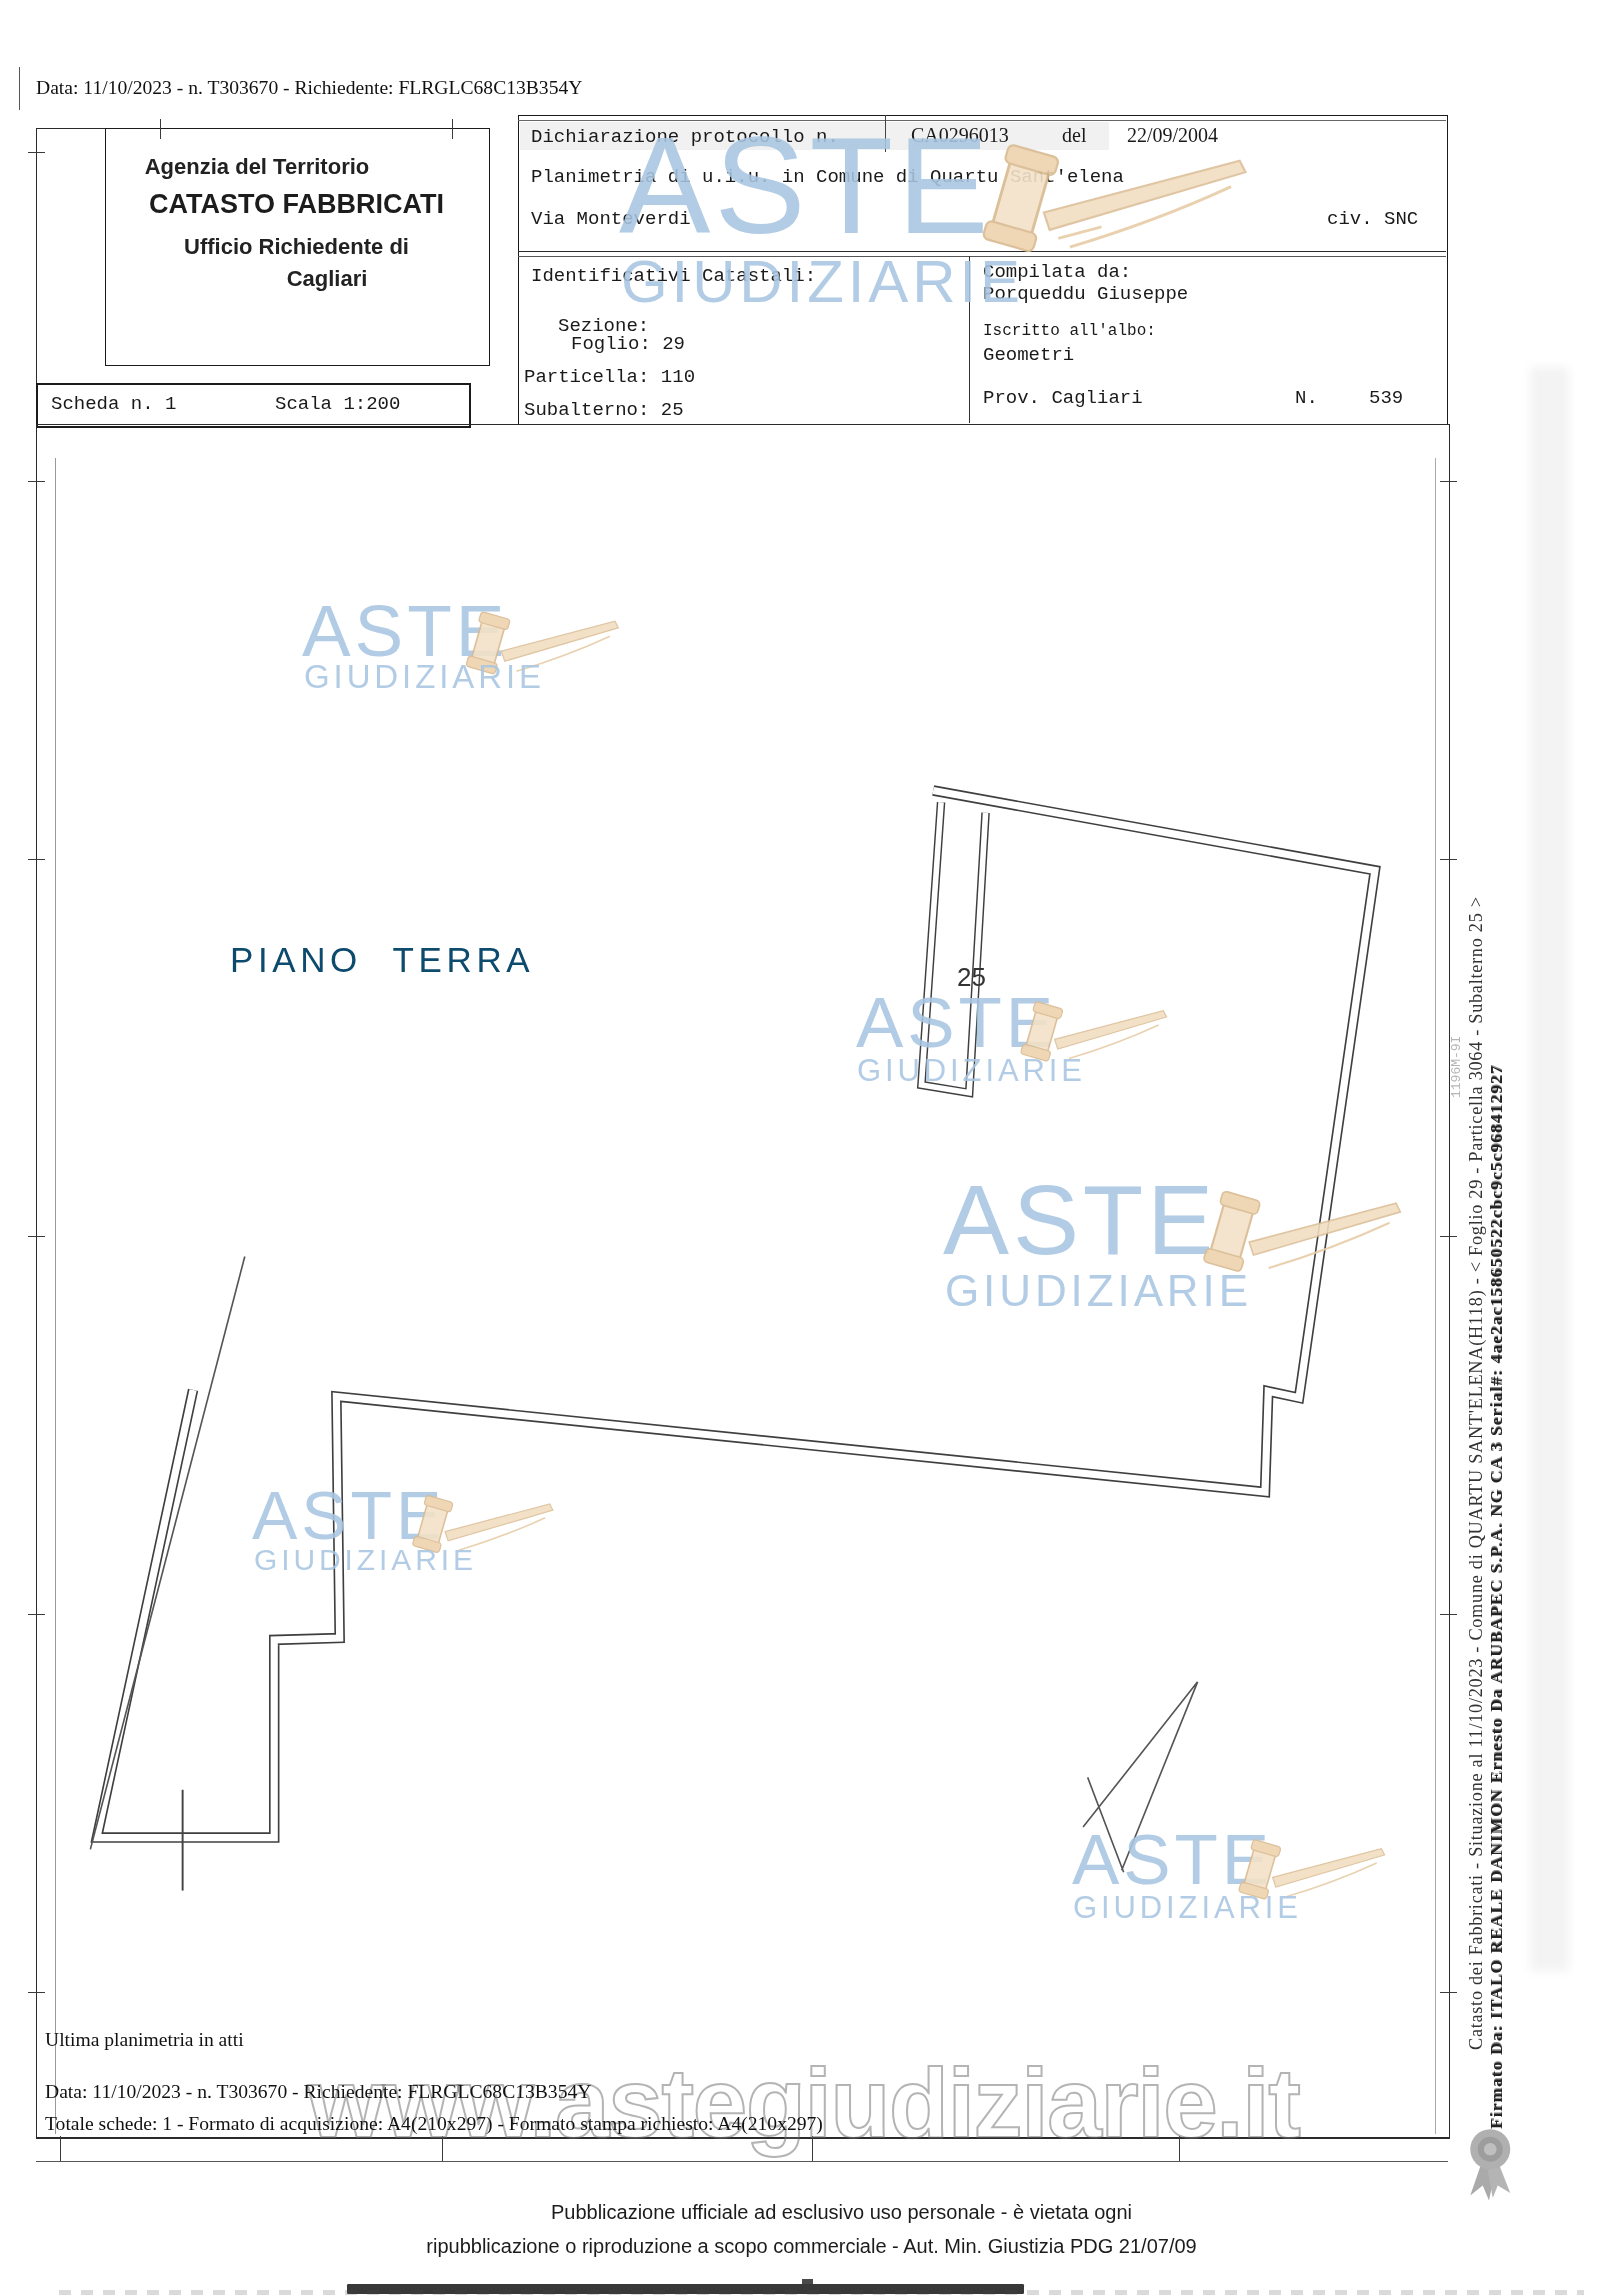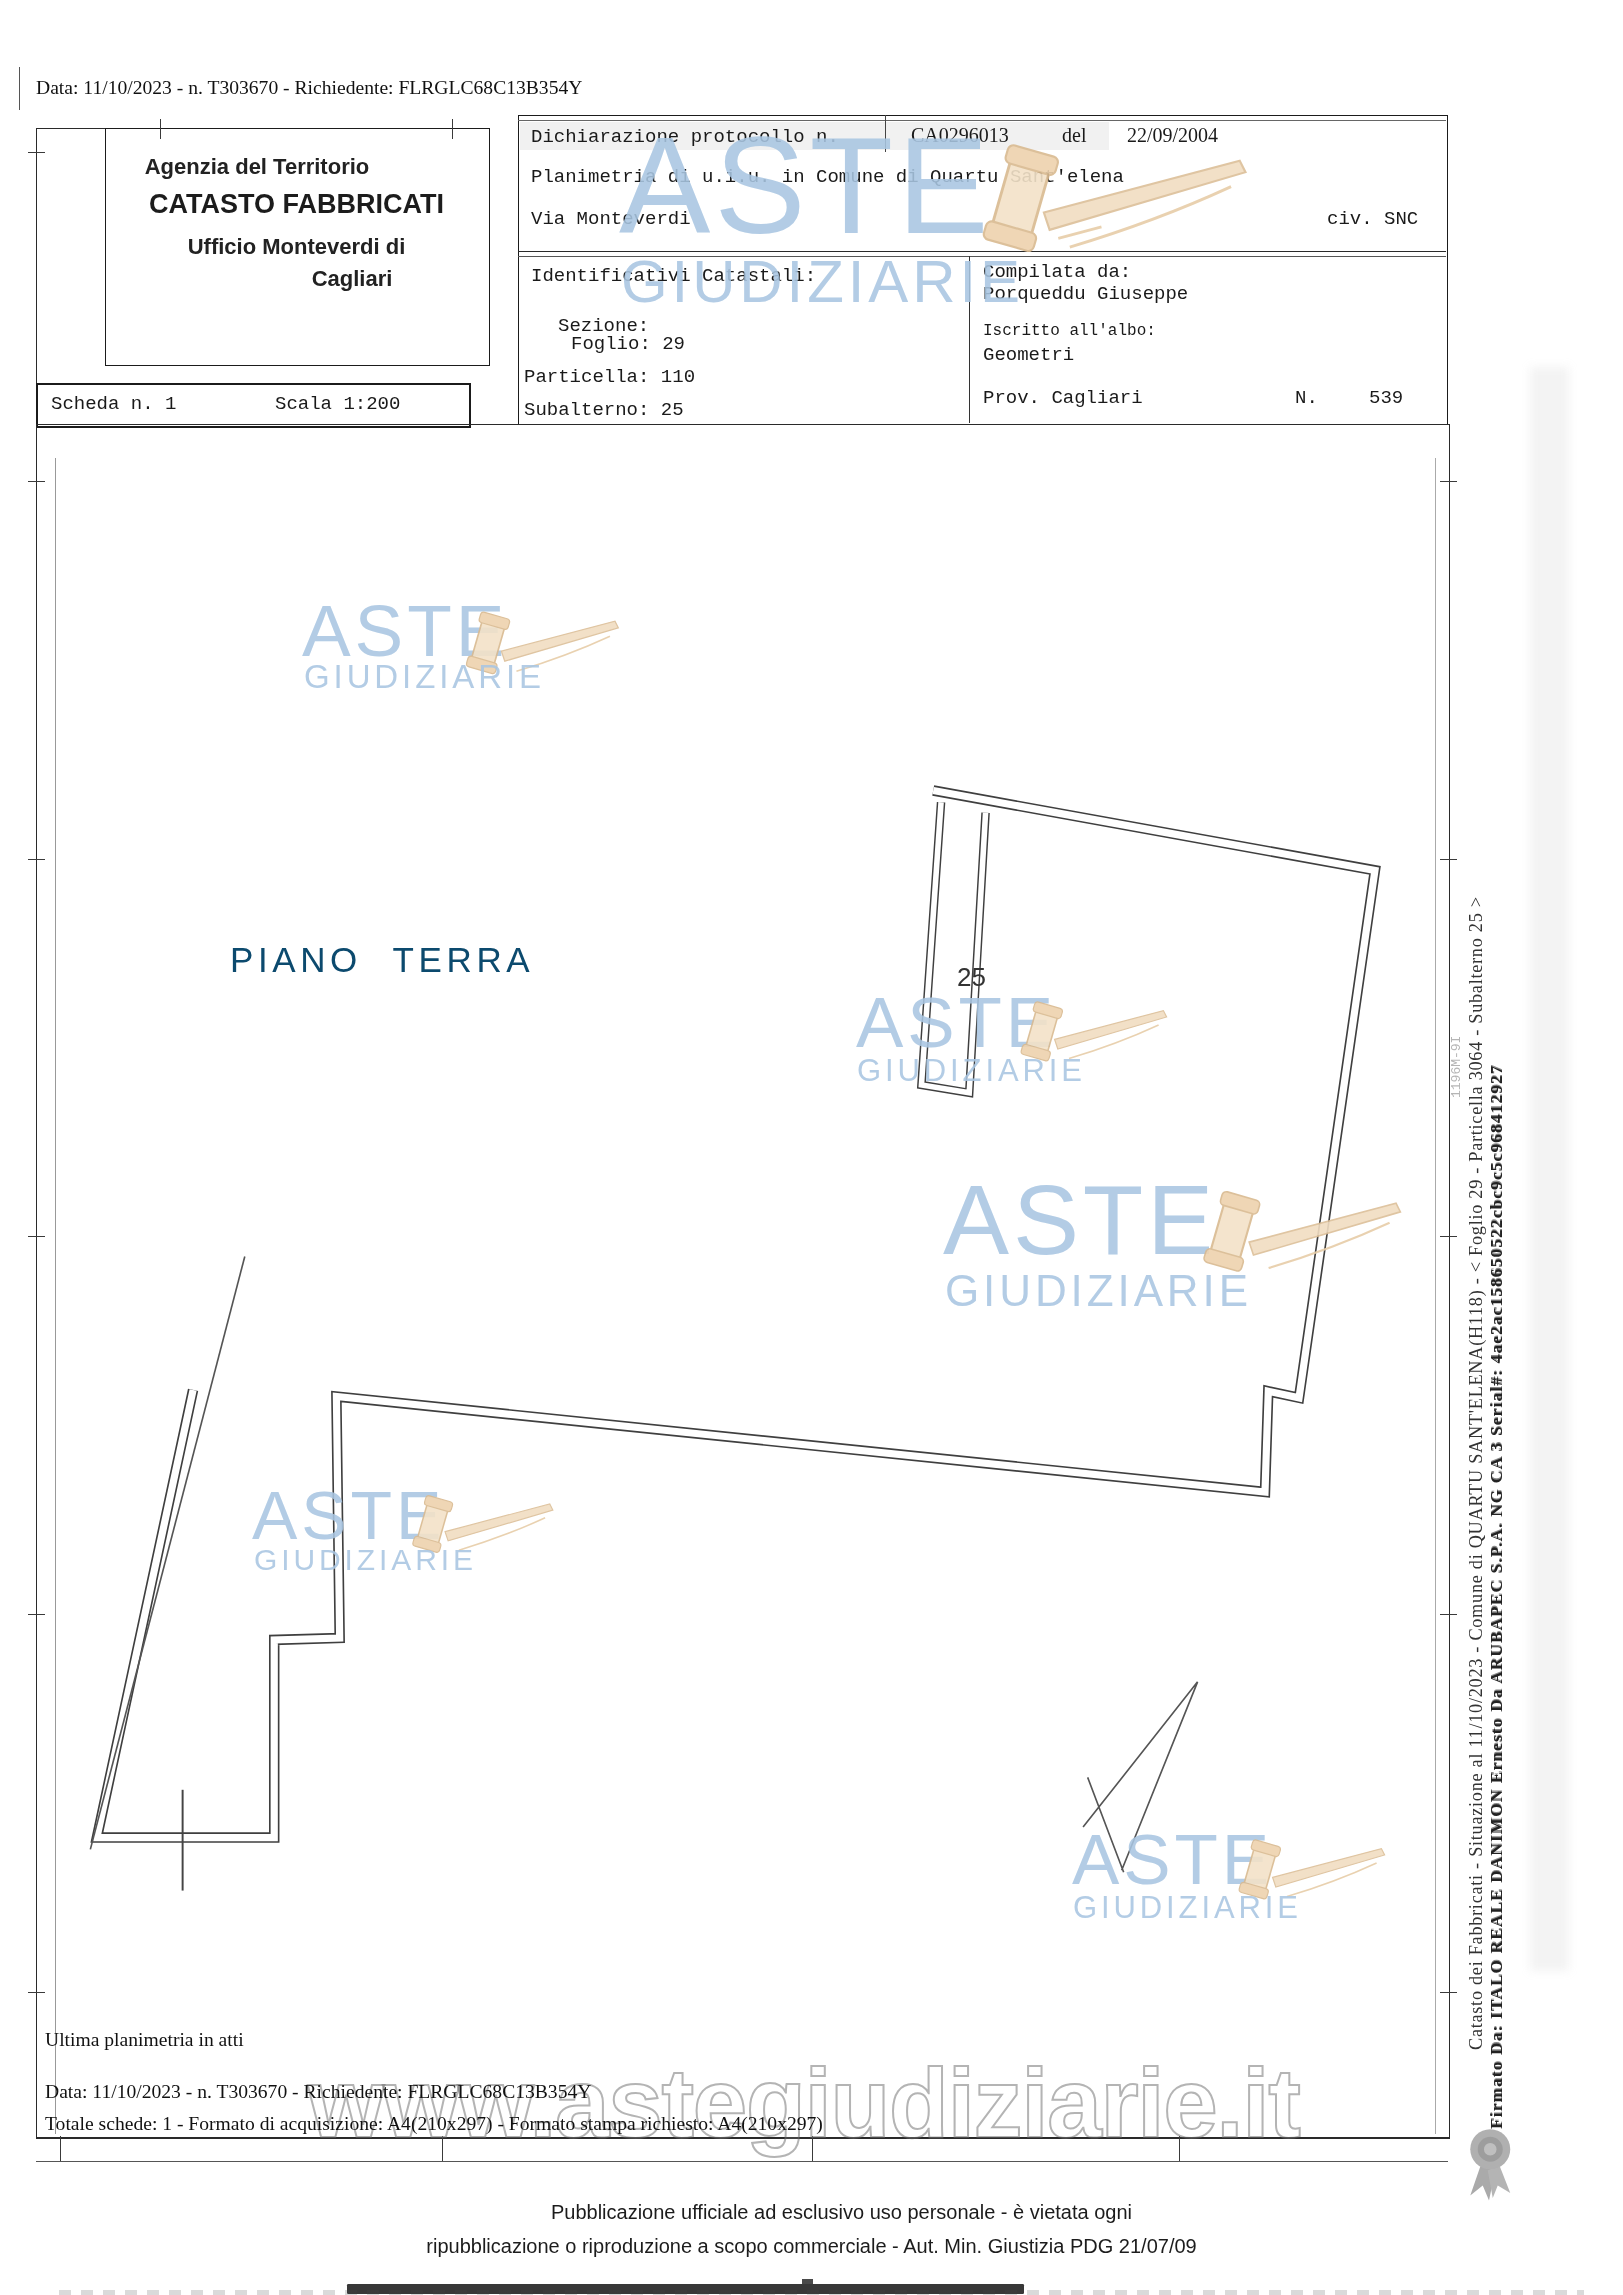"Ufficio Monteverdi di" div.abs { text: Monteverdi -> Richiedente }
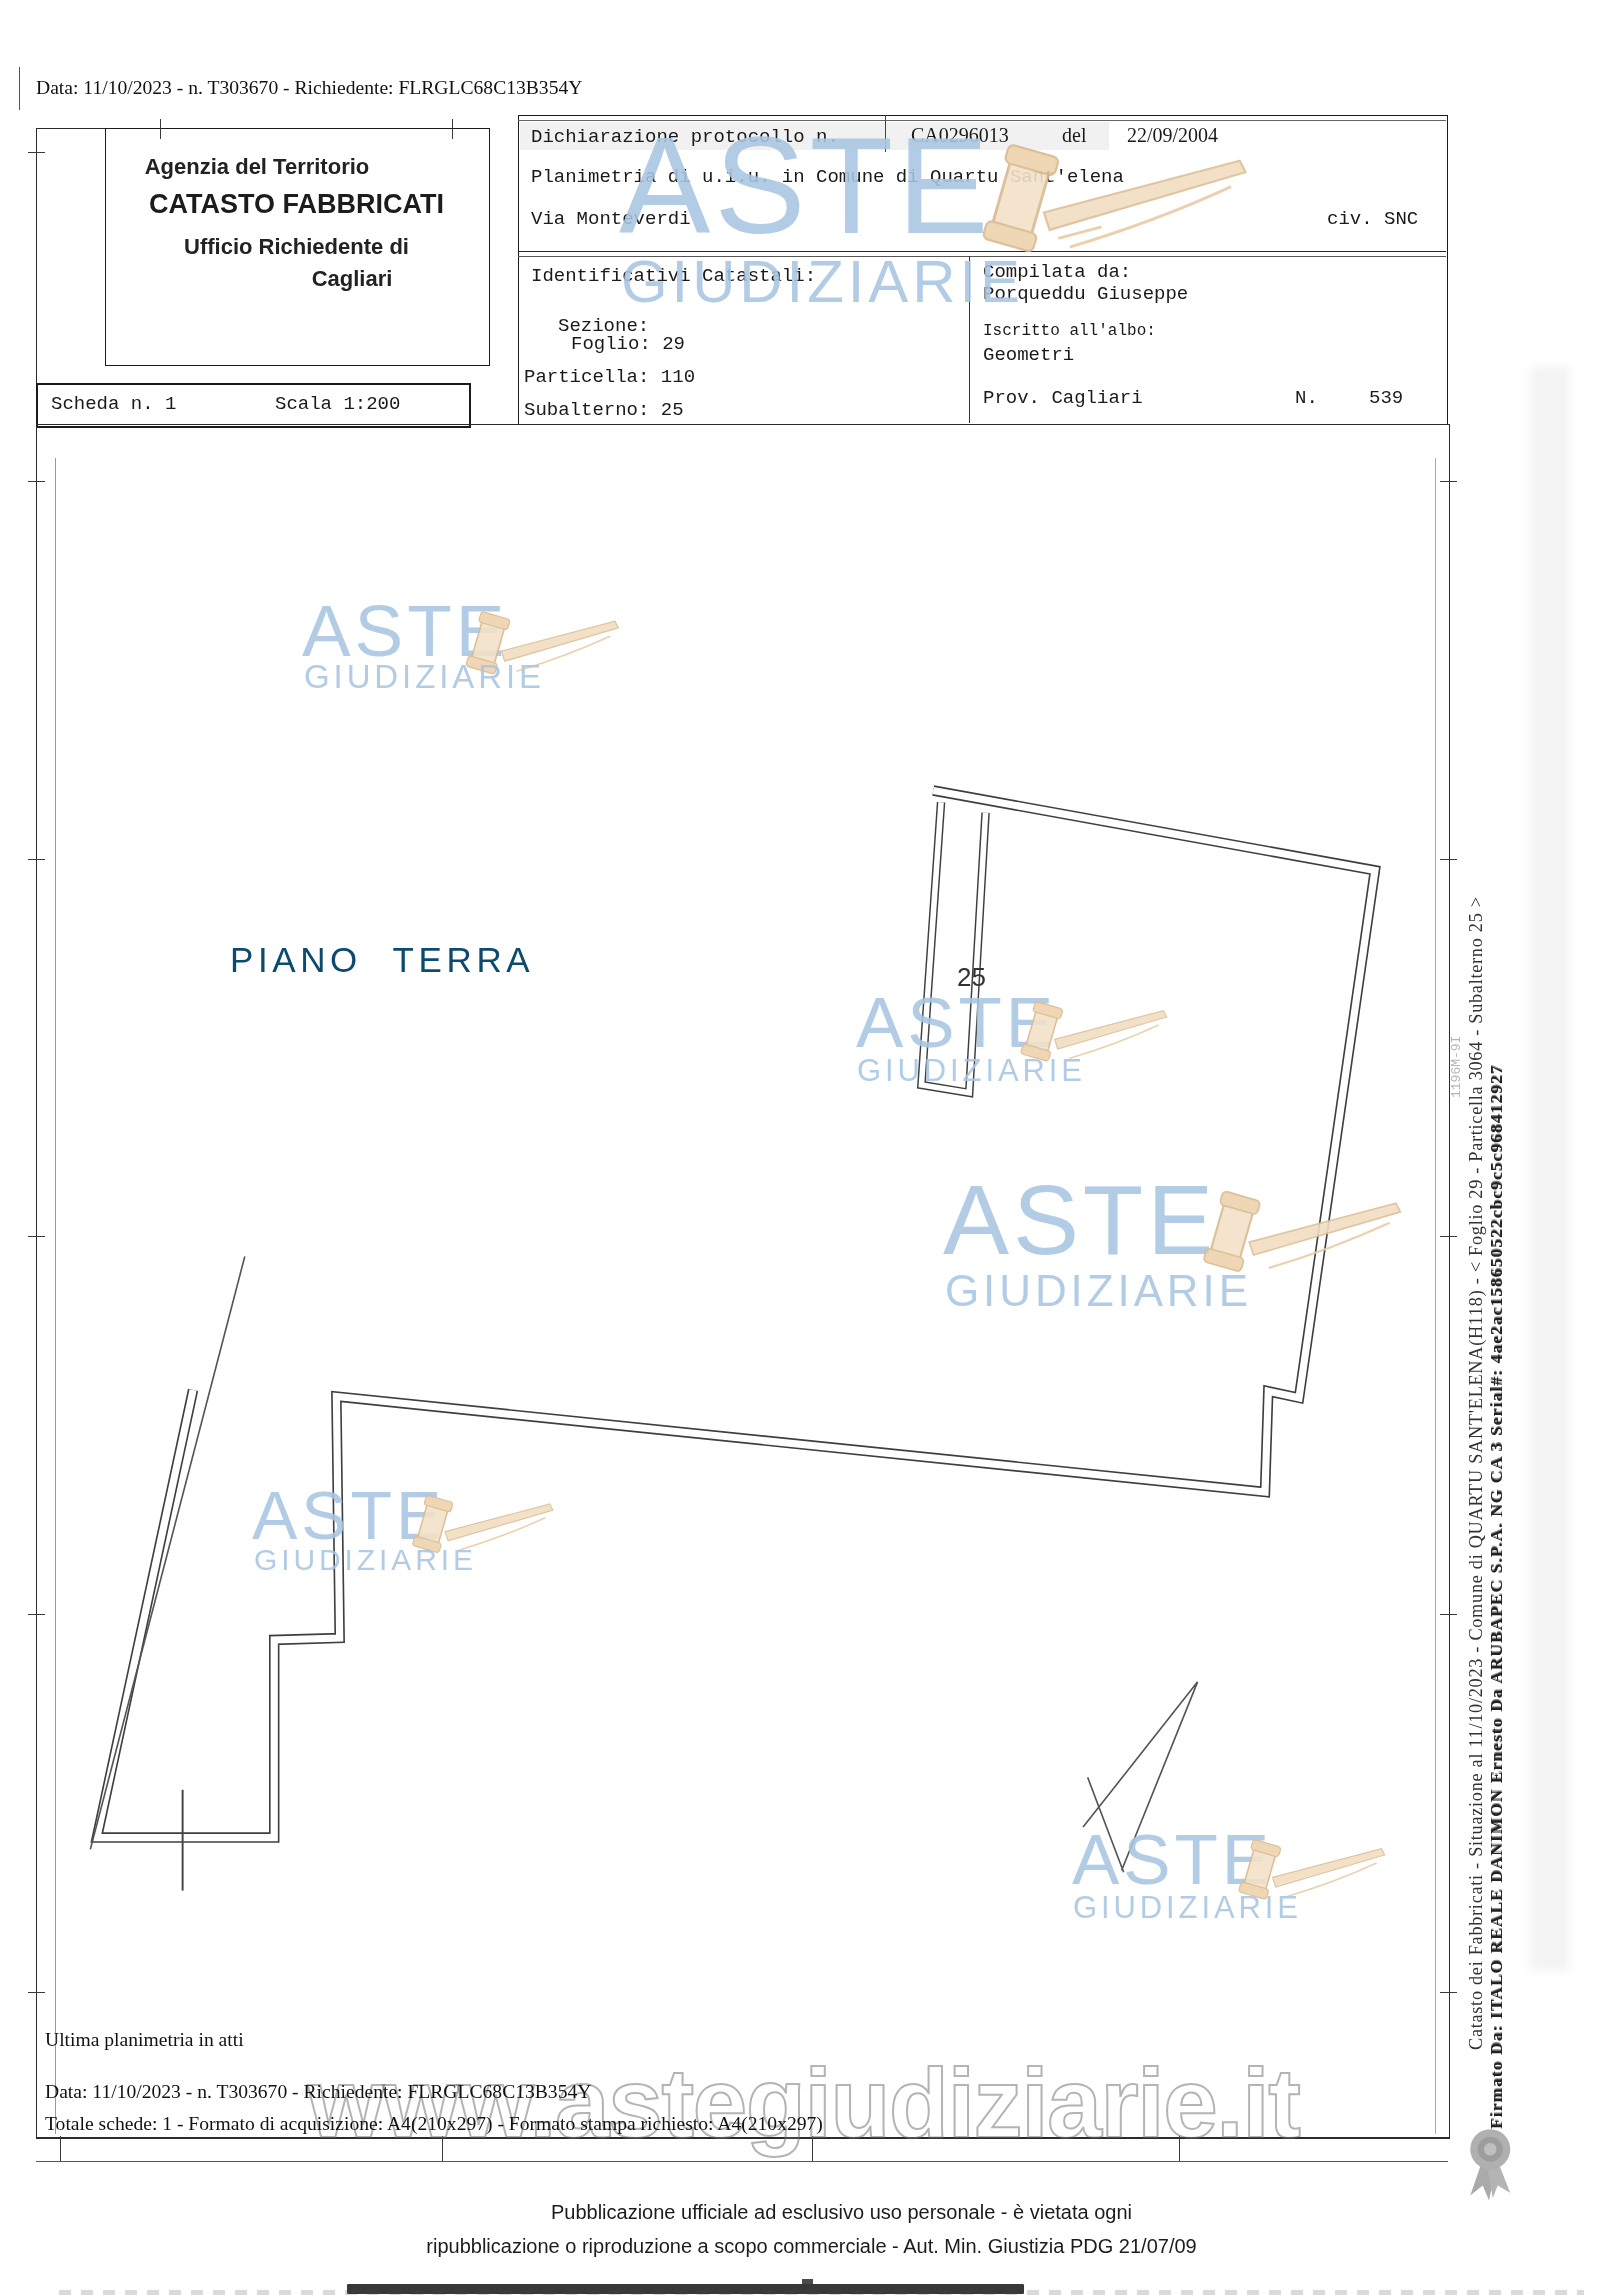"Cagliari" div.abs { margin-left: 25px -> none }
